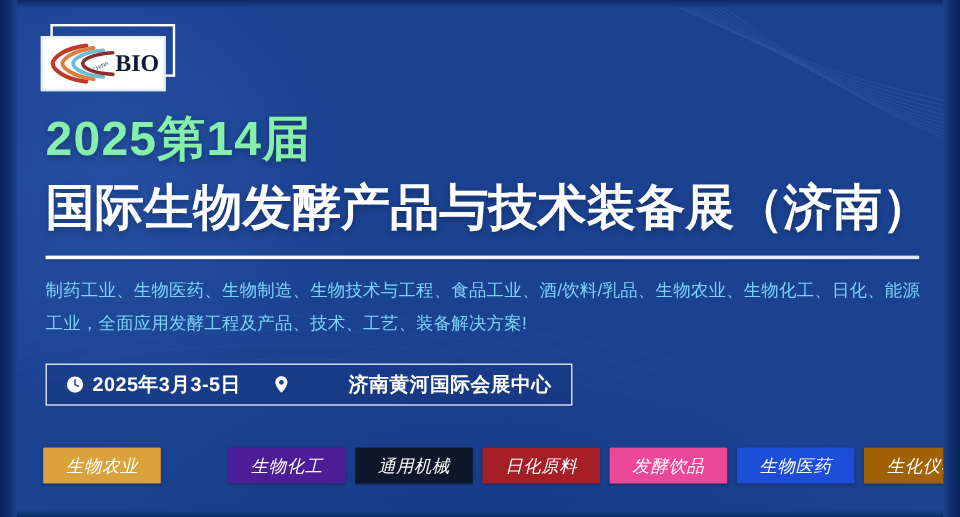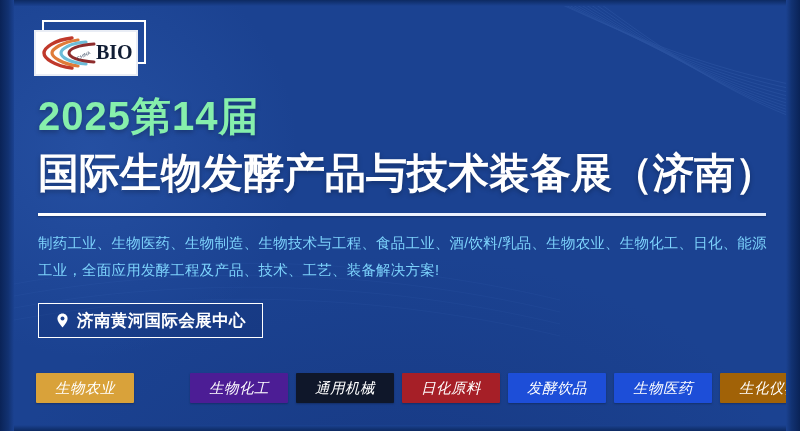"2025年3月3-5日" div.info-item { html: none -> <div> <span> <svg> <circle></circle> <path></path> </svg> </span> <span>2025年3月3-5日</span> </div> }
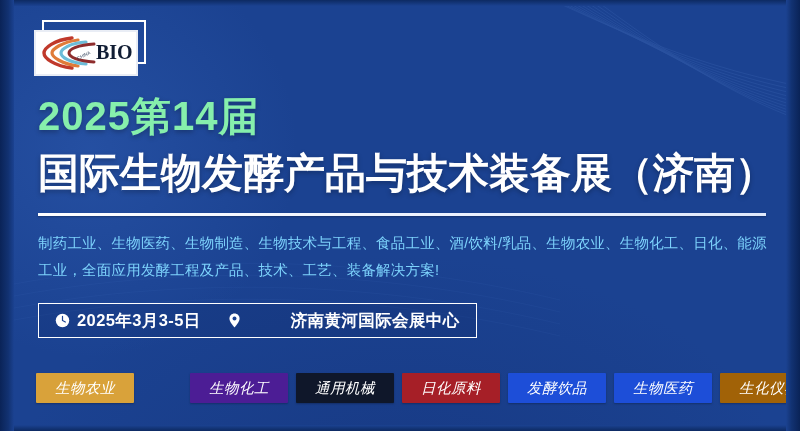"发酵饮品" div.tag { background: #1d4ed8 -> #ec4899 }
